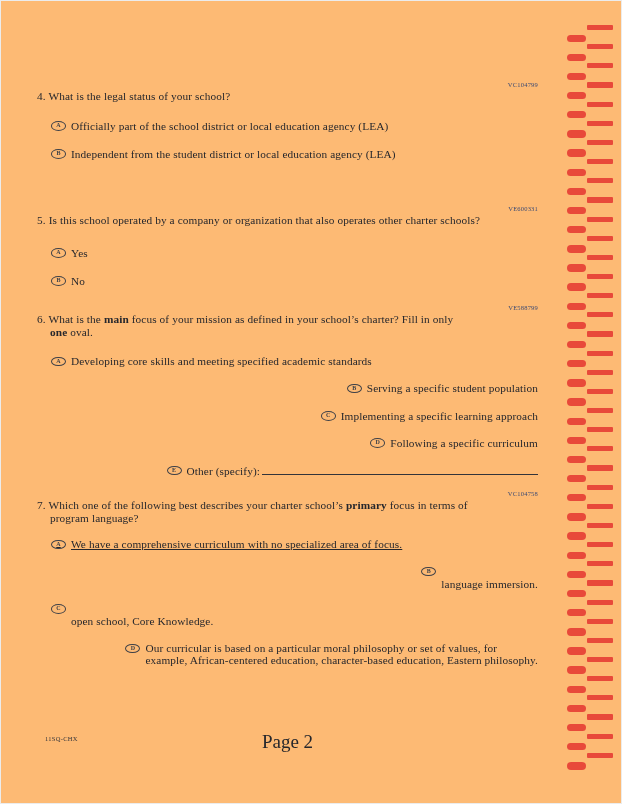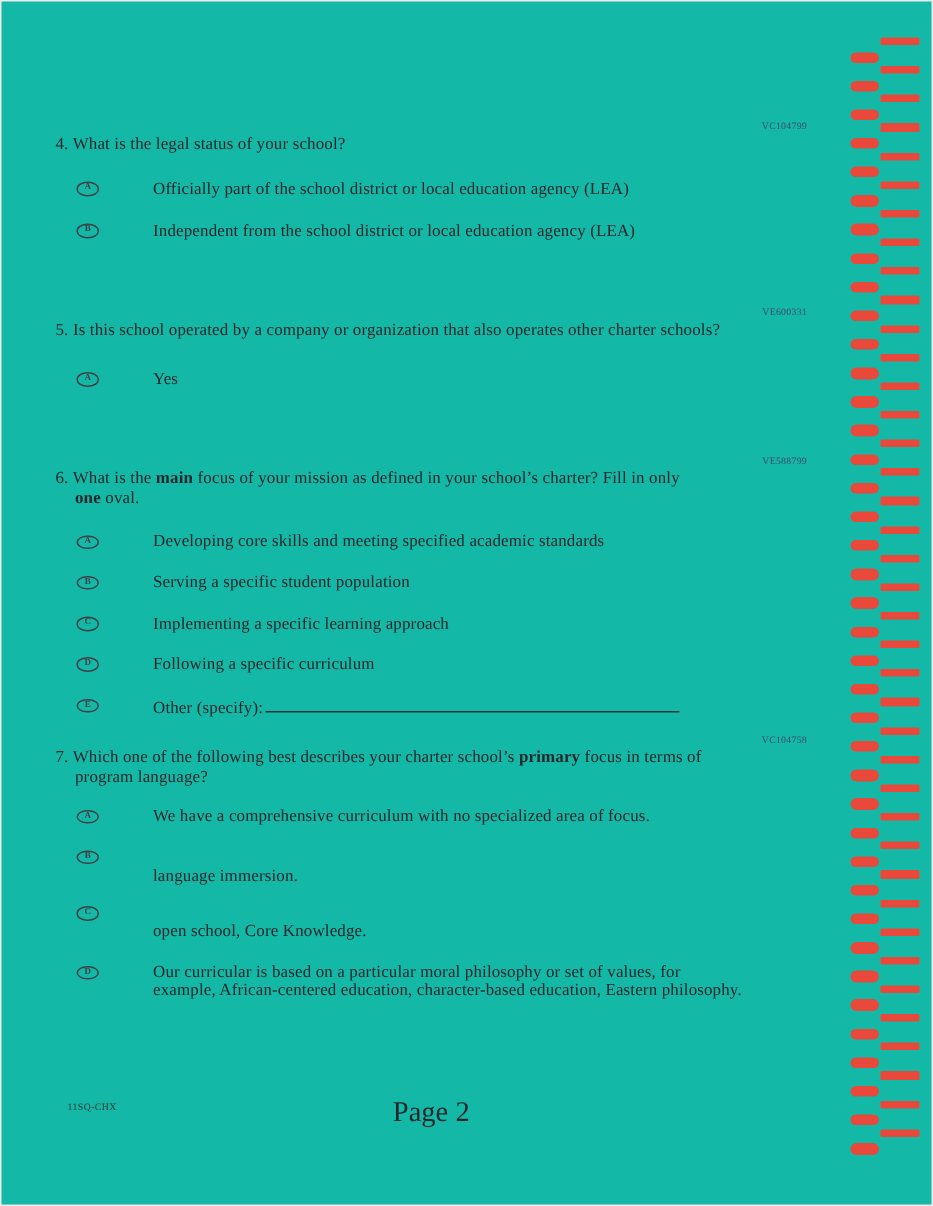"4. What is the legal" .page { background: #14b8a6 -> #fdba74 }
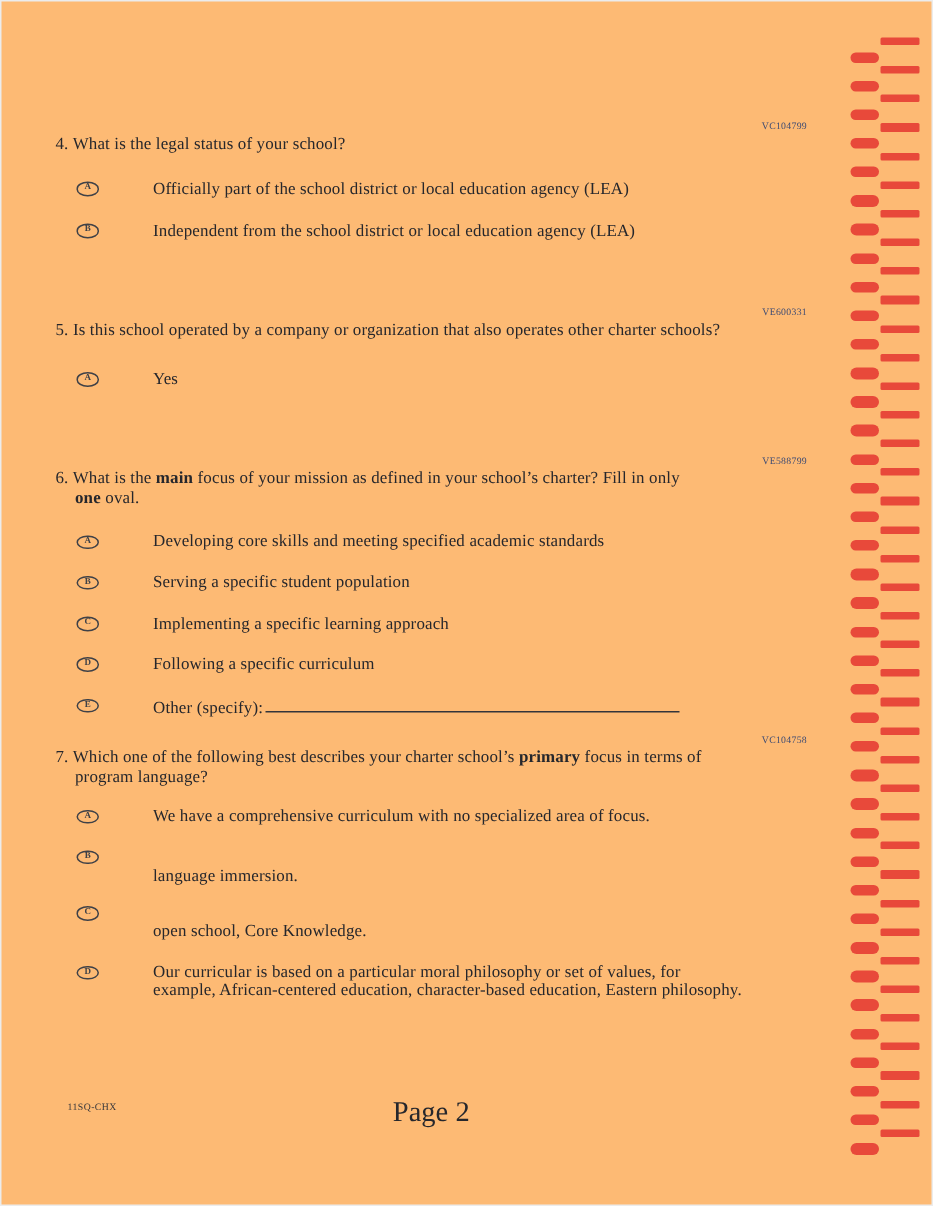"Officially part of the school" .opt { gap: 31px -> none }
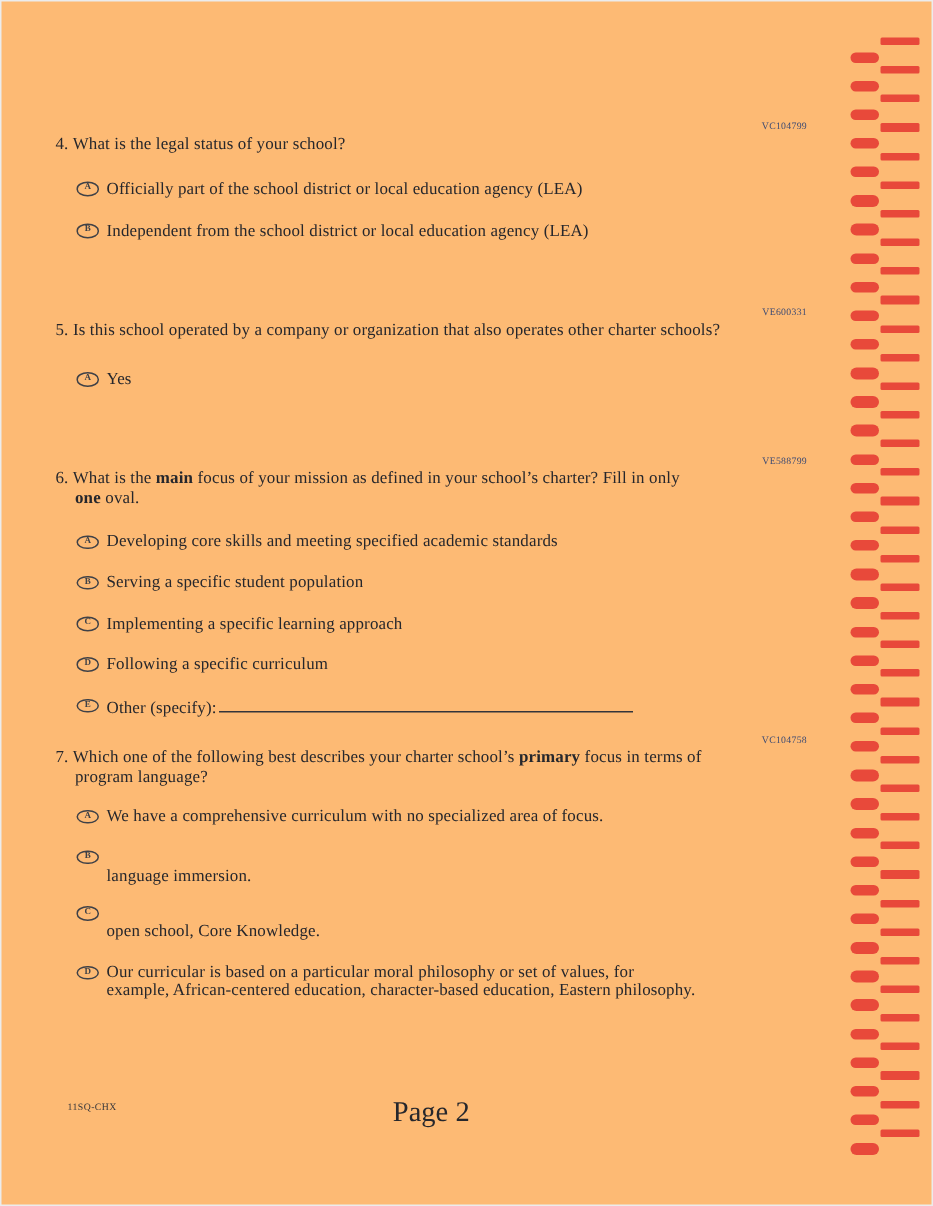"Independent from the school district" span { text: school -> student }
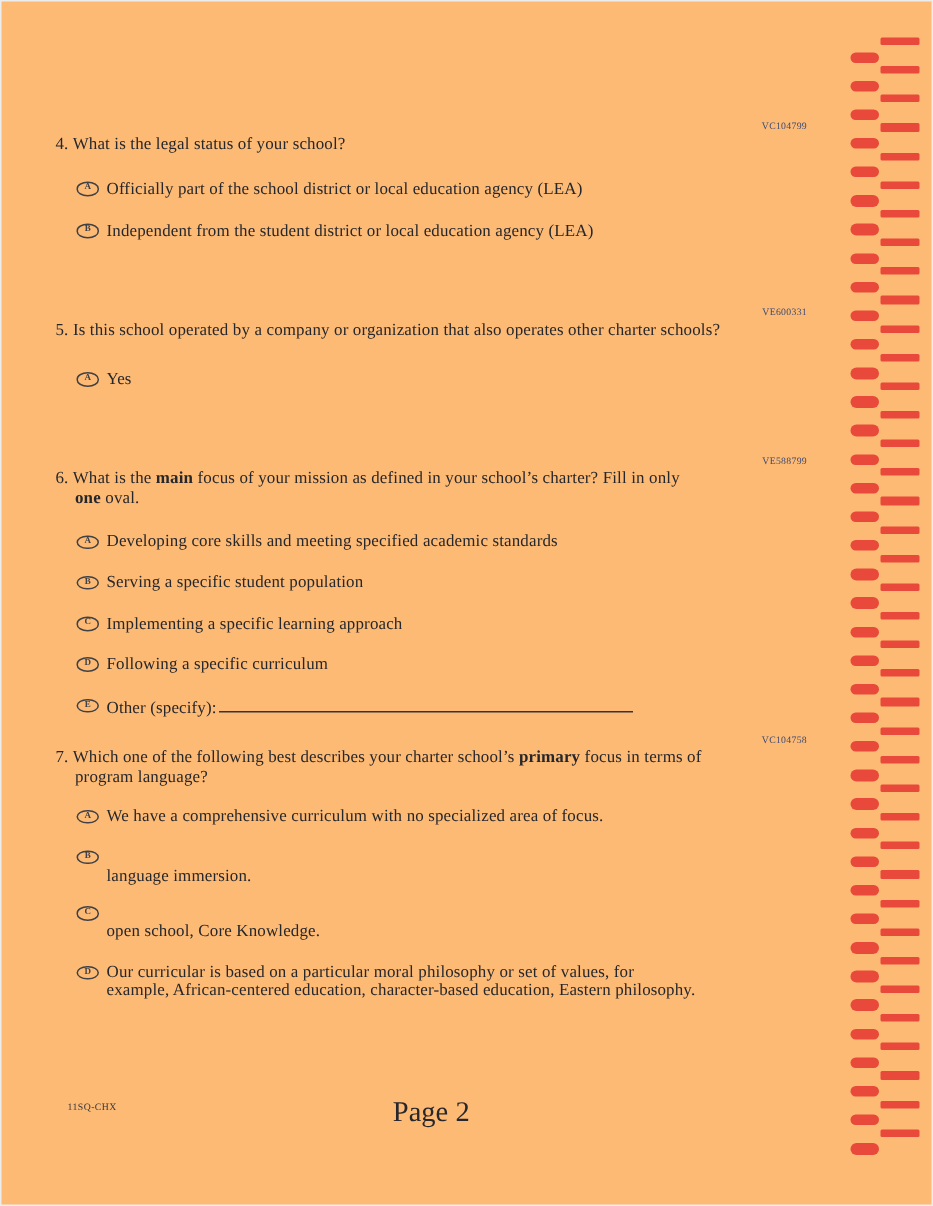"No" div.opt { html: none -> <div> <span>B</span> <span>No</span> </div> }
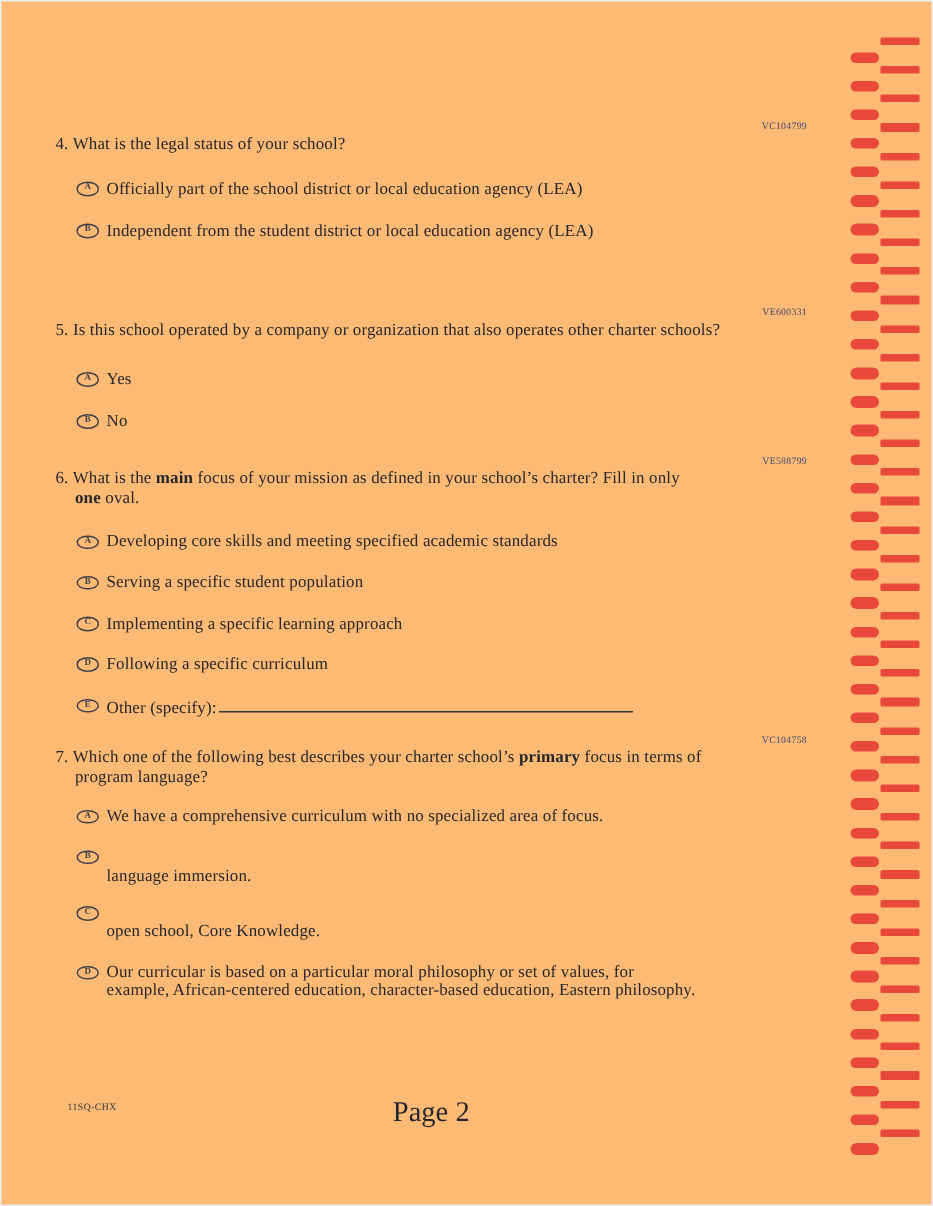"Serving a specific student population" .mt15 { justify-content: none -> flex-end }
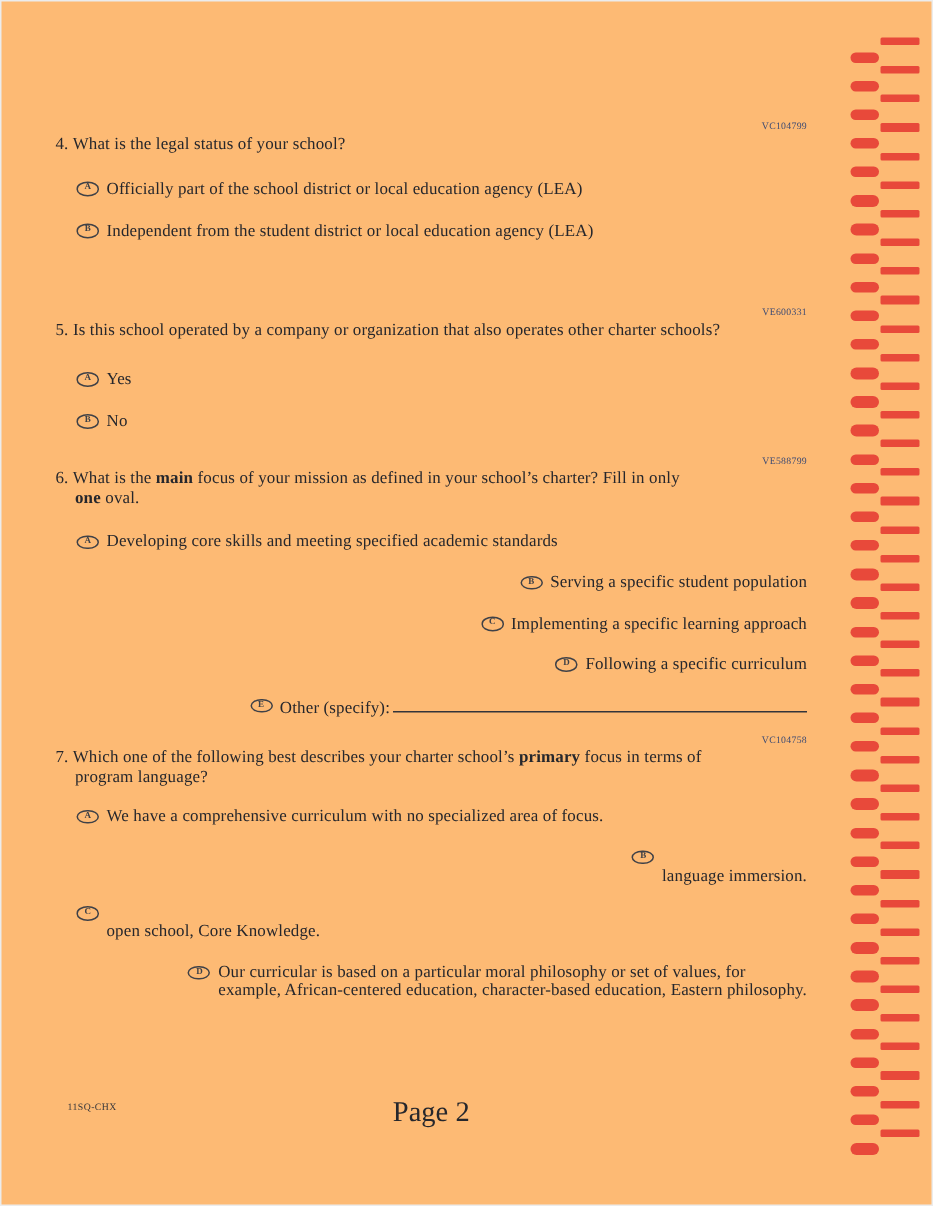"We have a comprehensive curriculum" .mt14 { text-decoration: none -> underline }
